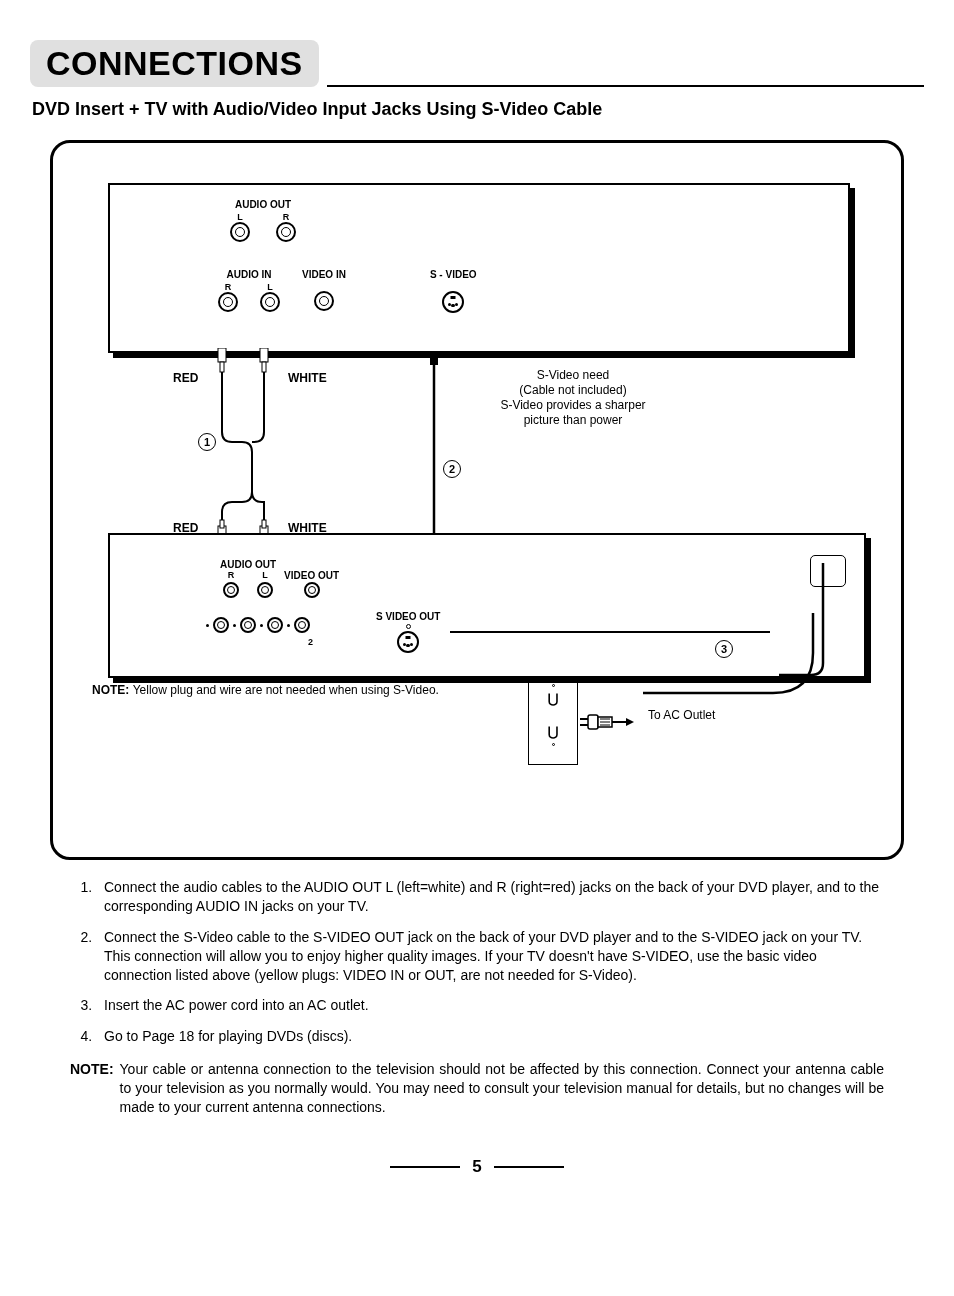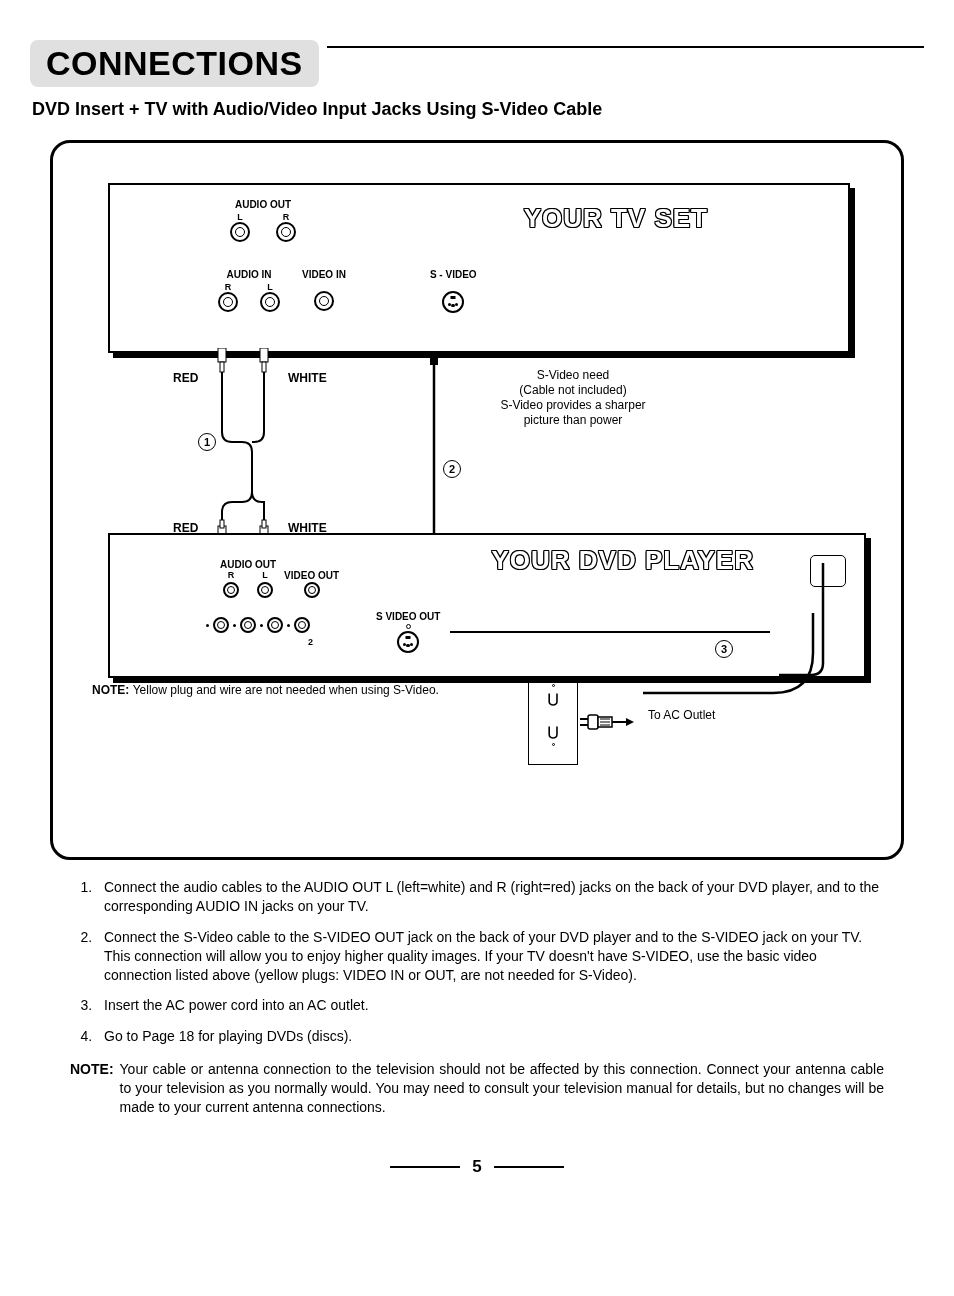"CONNECTIONS" .title-row { align-items: flex-start -> flex-end }
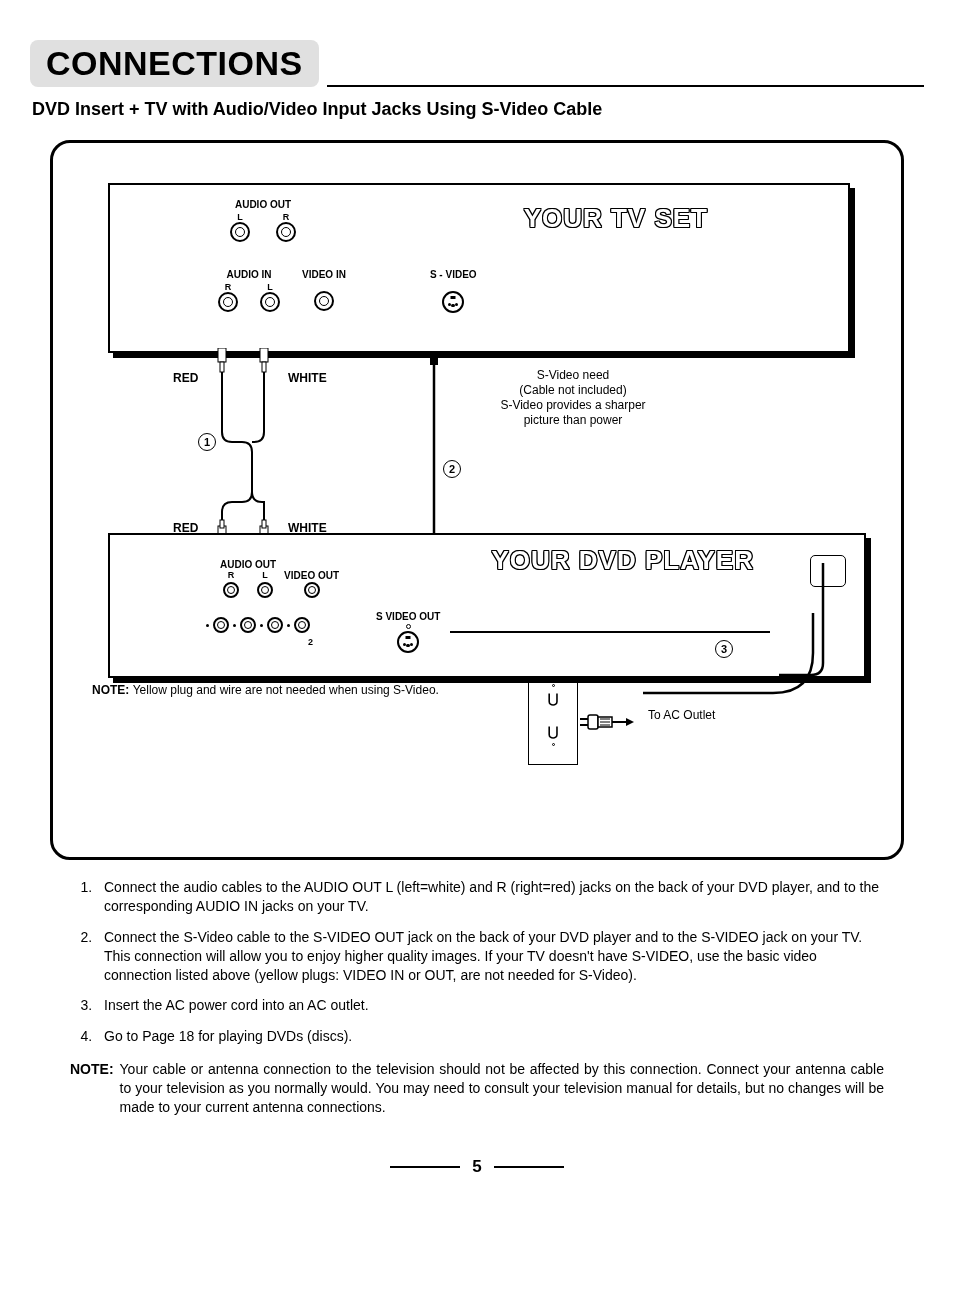"YOUR TV SET" div.device-title { html: <div>YOUR TV SET</div> -> none }
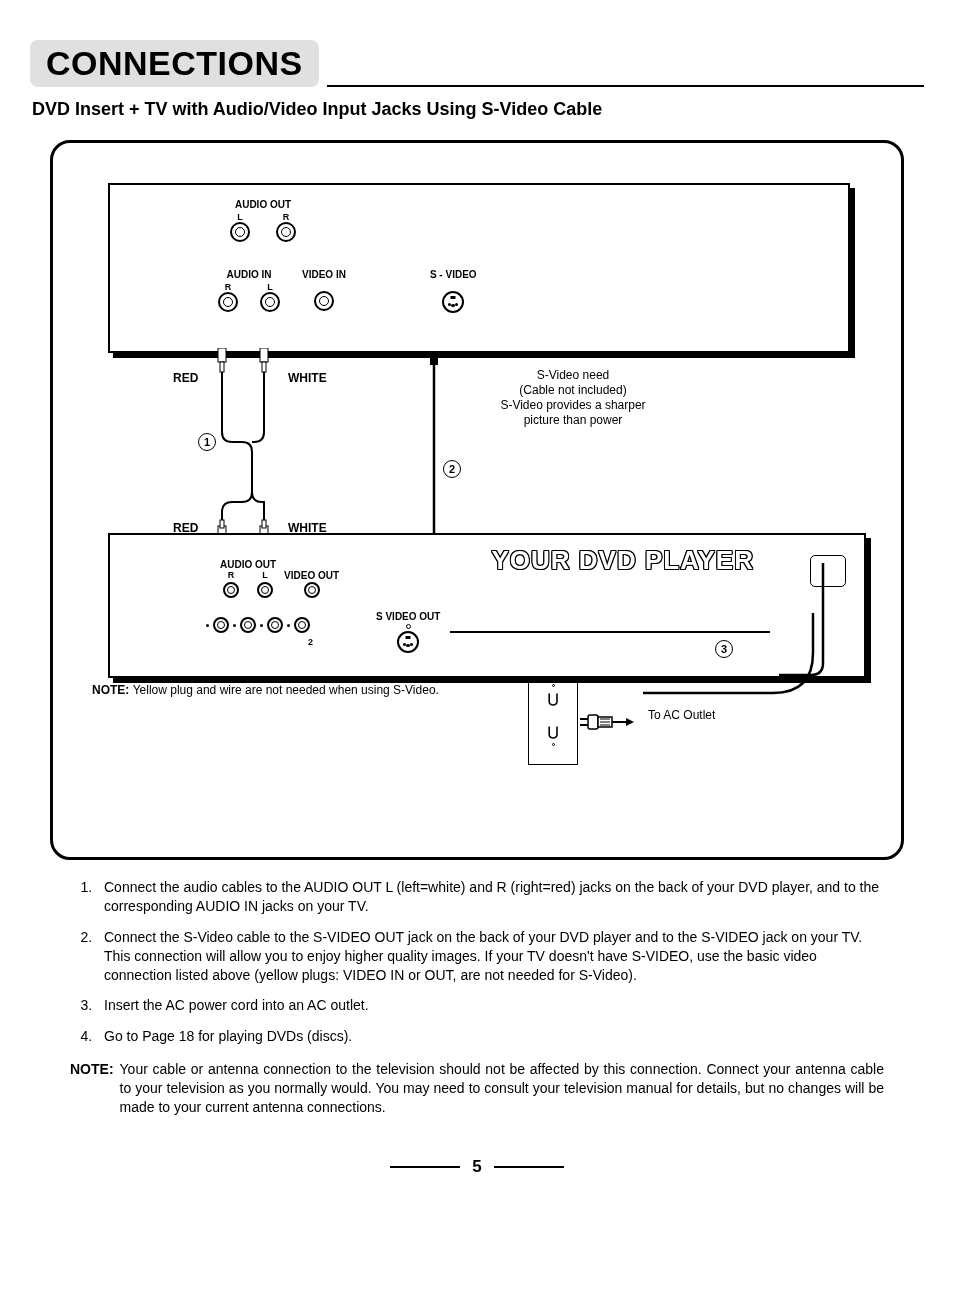"YOUR DVD PLAYER" div.device-title { html: <div>YOUR DVD PLAYER</div> -> none }
